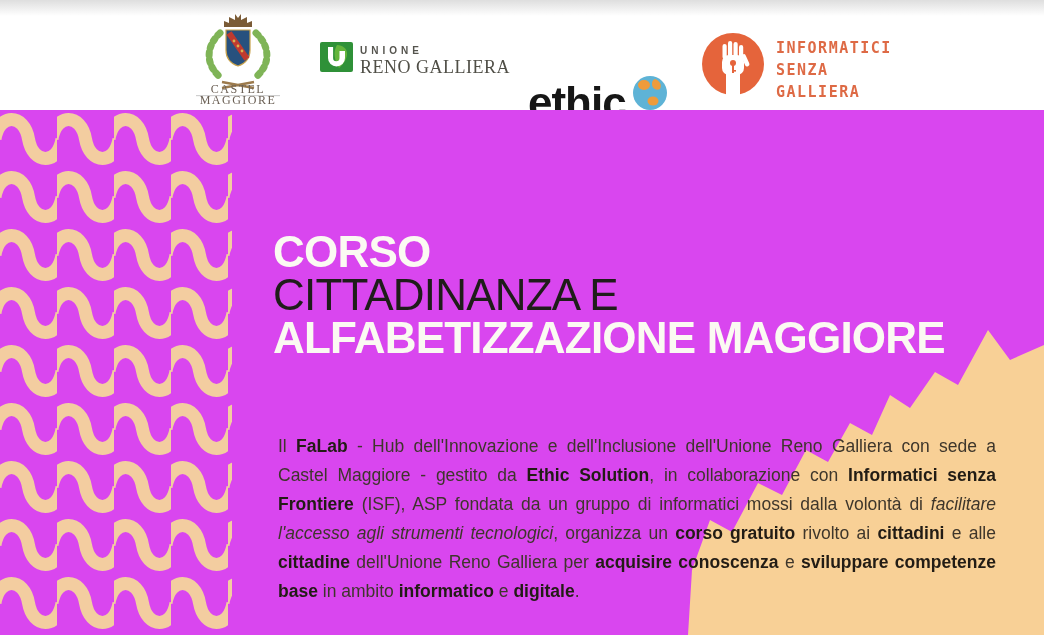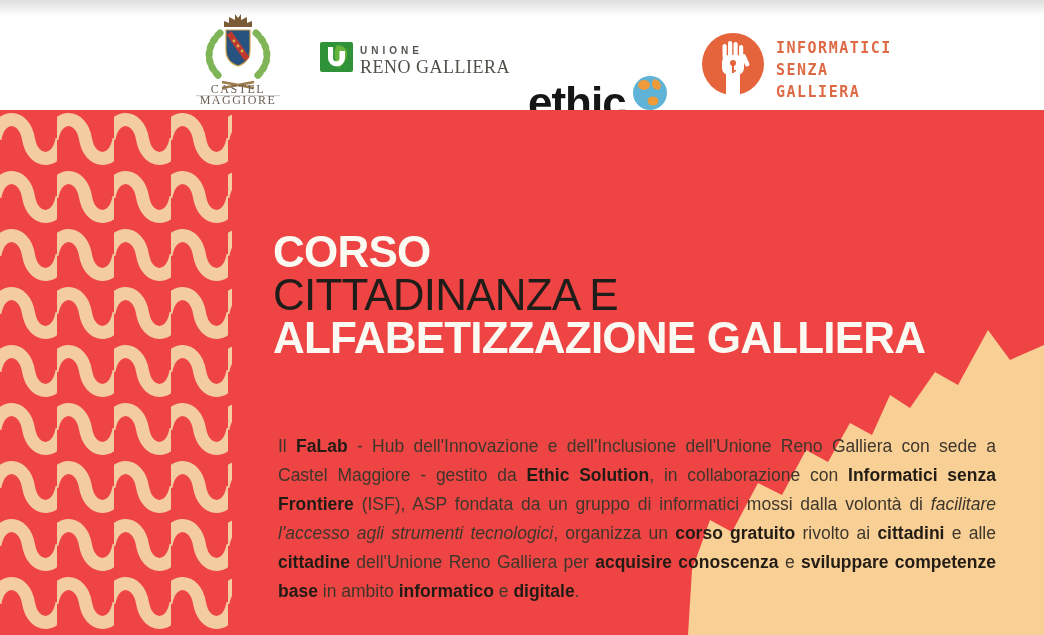"CORSO" .poster { background: #ef4444 -> #d946ef }
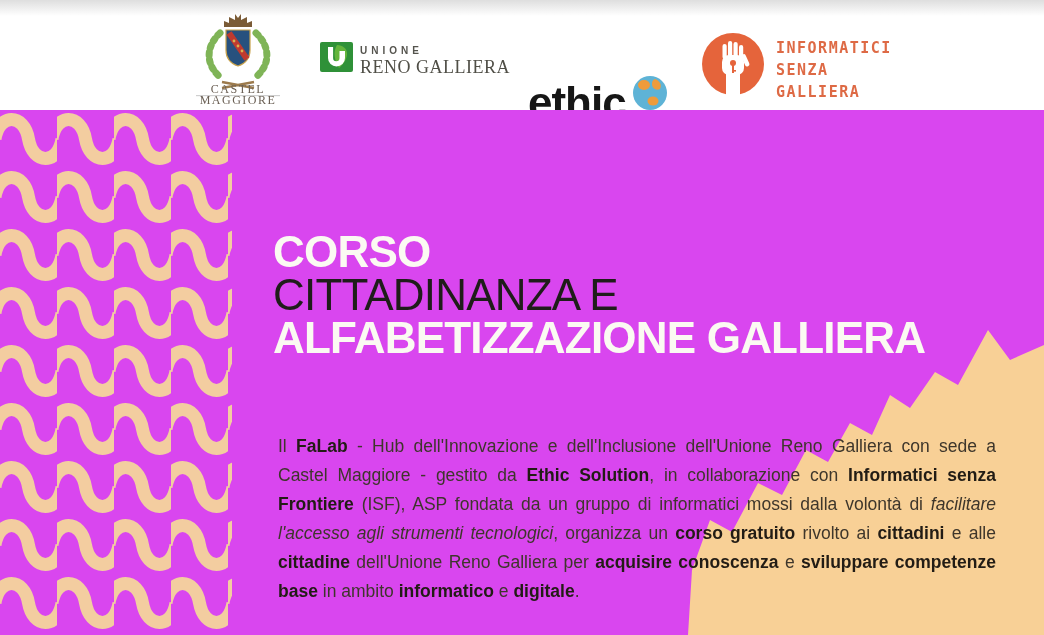"ALFABETIZZAZIONE GALLIERA" div.t-light { text: GALLIERA -> MAGGIORE }
